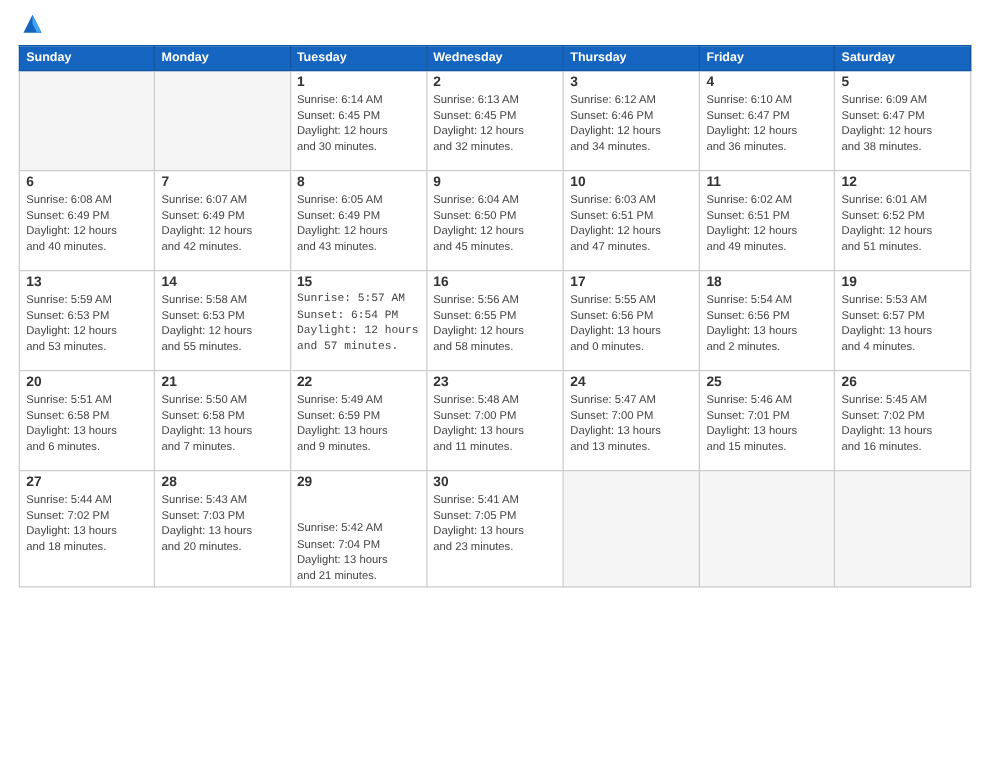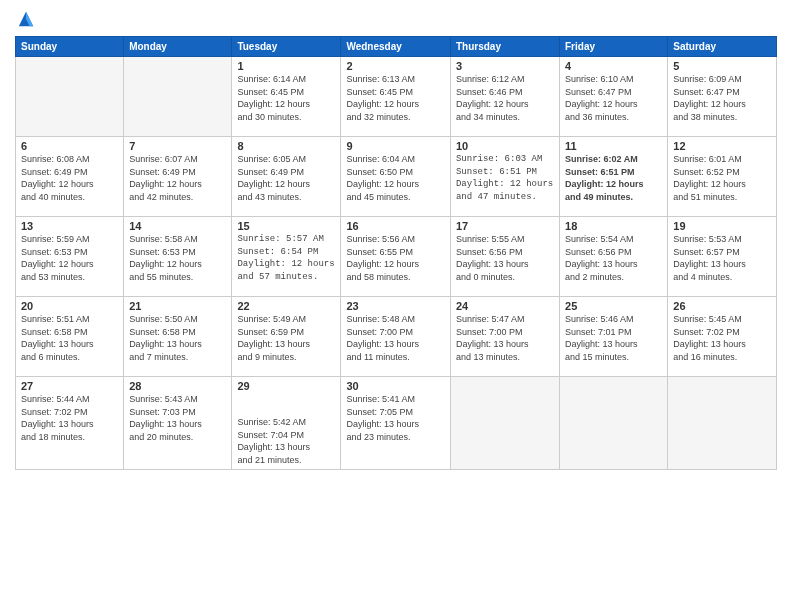"Sunrise: 6:03 AM" div.day-detail { font-family: Liberation Mono, monospace -> none }
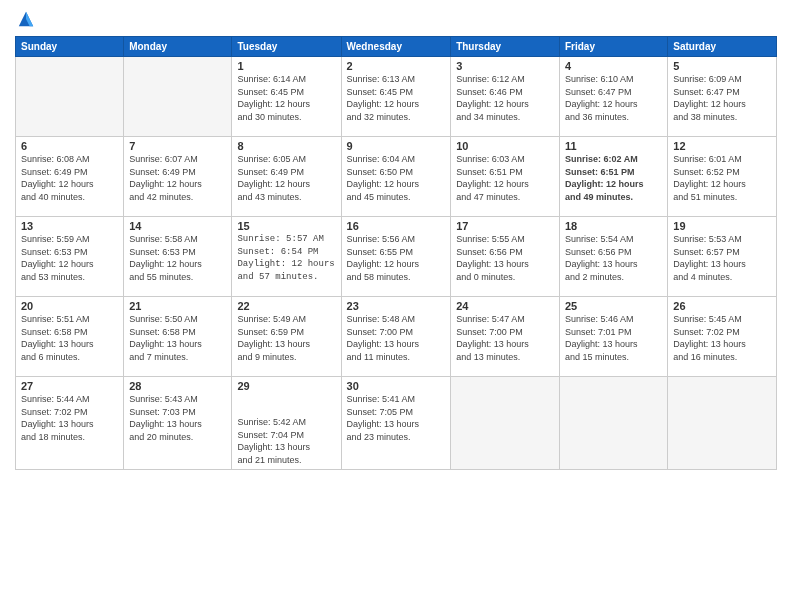"Sunrise: 6:02 AM" div.day-detail { font-weight: bold -> none }
